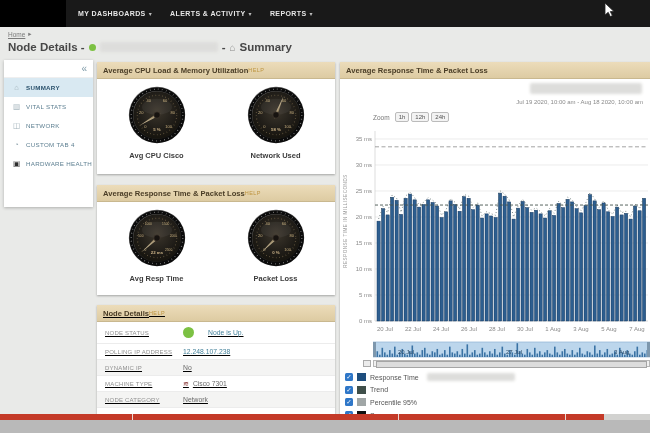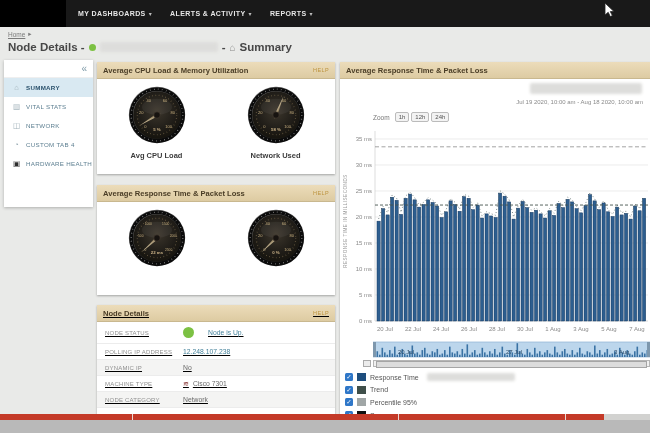"Average CPU Load & Memory" .panel-hd { justify-content: space-between -> flex-start }
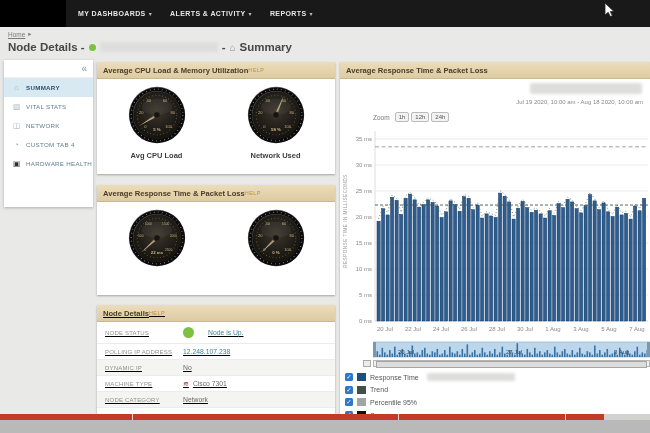"Avg CPU Load" div.glabel { text: Load -> Cisco }
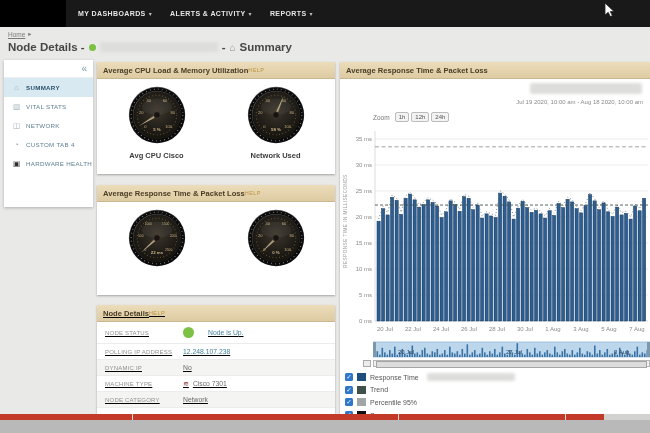"Avg Resp Time" div.glabel-row { html: none -> <div> <div>Avg Resp Time</div> <div>Packet Loss</div> </div> }
